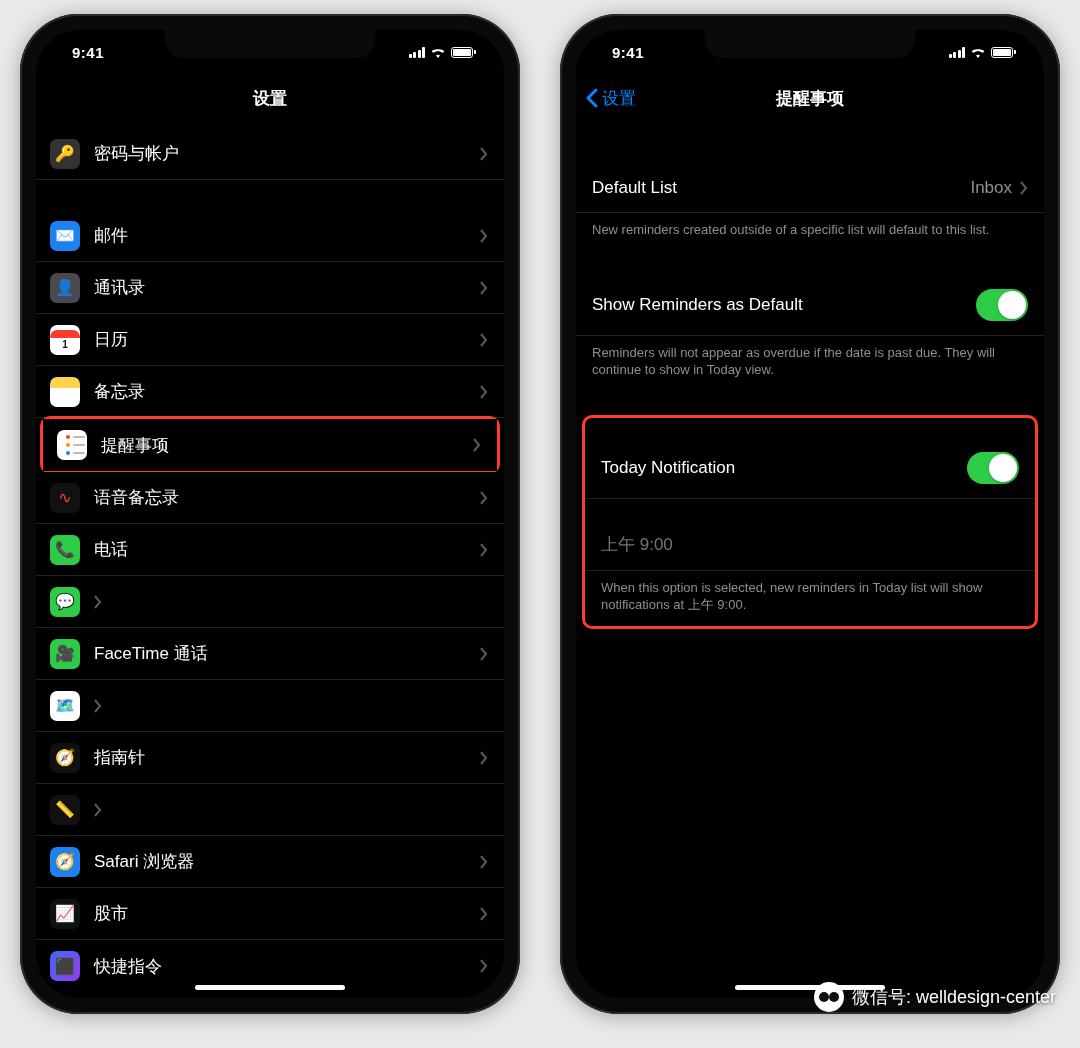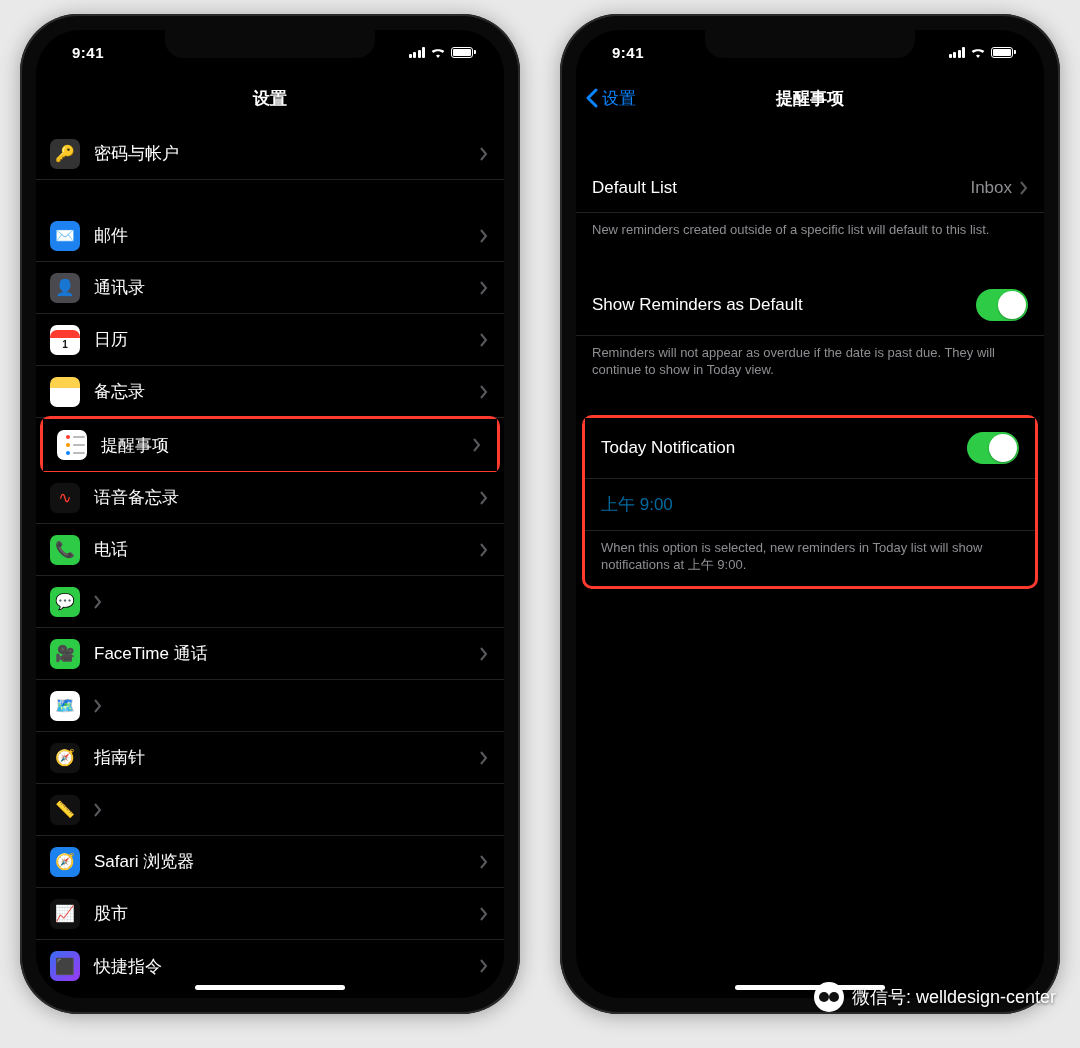"Today Notification" .highlight-box-b .cell, .highlight-box-b .time-row { margin-top: none -> 20px }
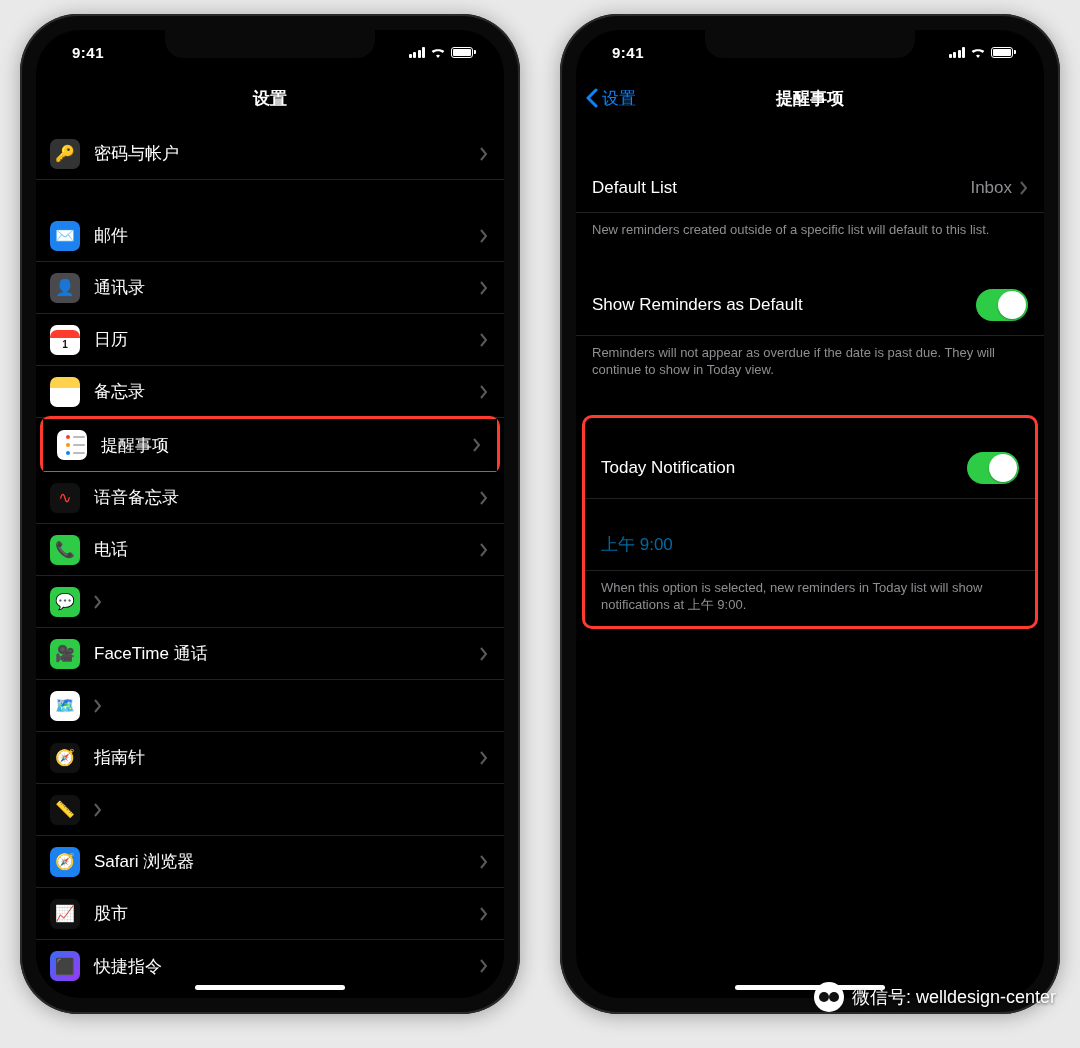"上午 9:00" .time-row { color: #0369a1 -> #737373 }
